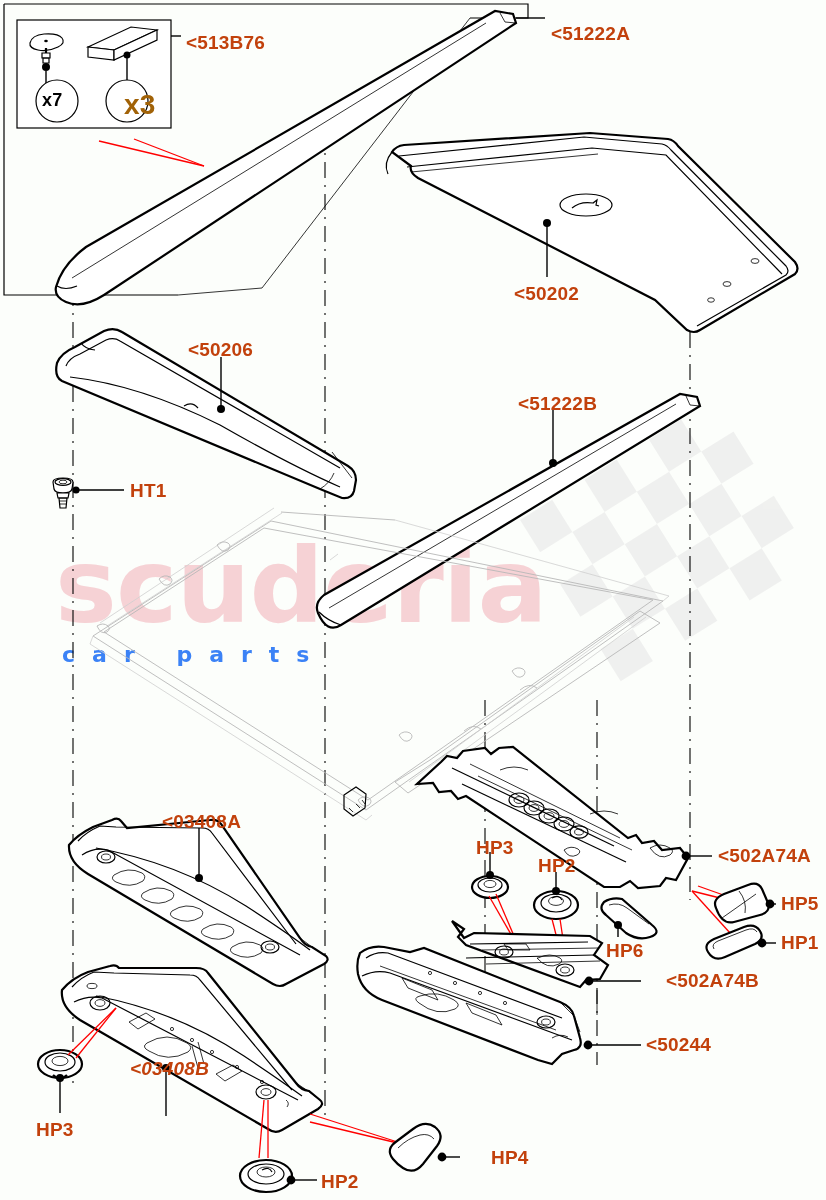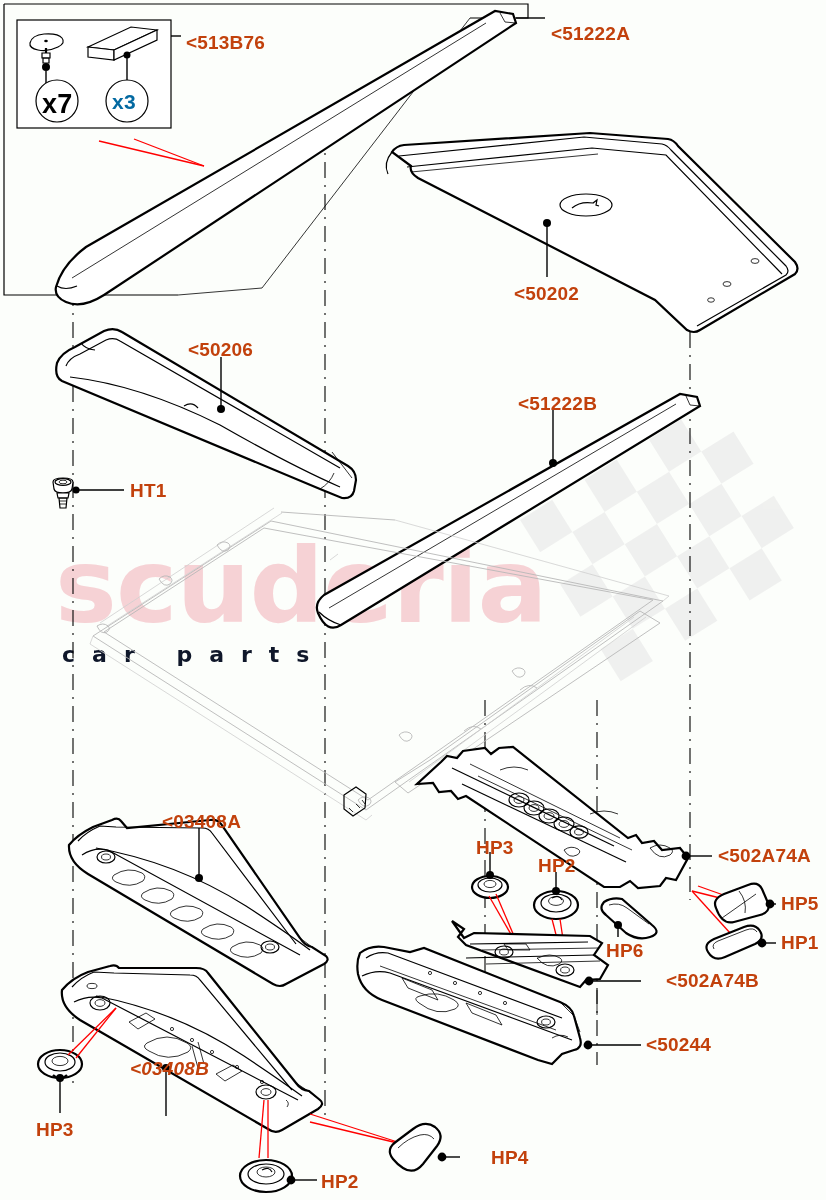"x7" div.lbl { font-size: 27px -> 18px }
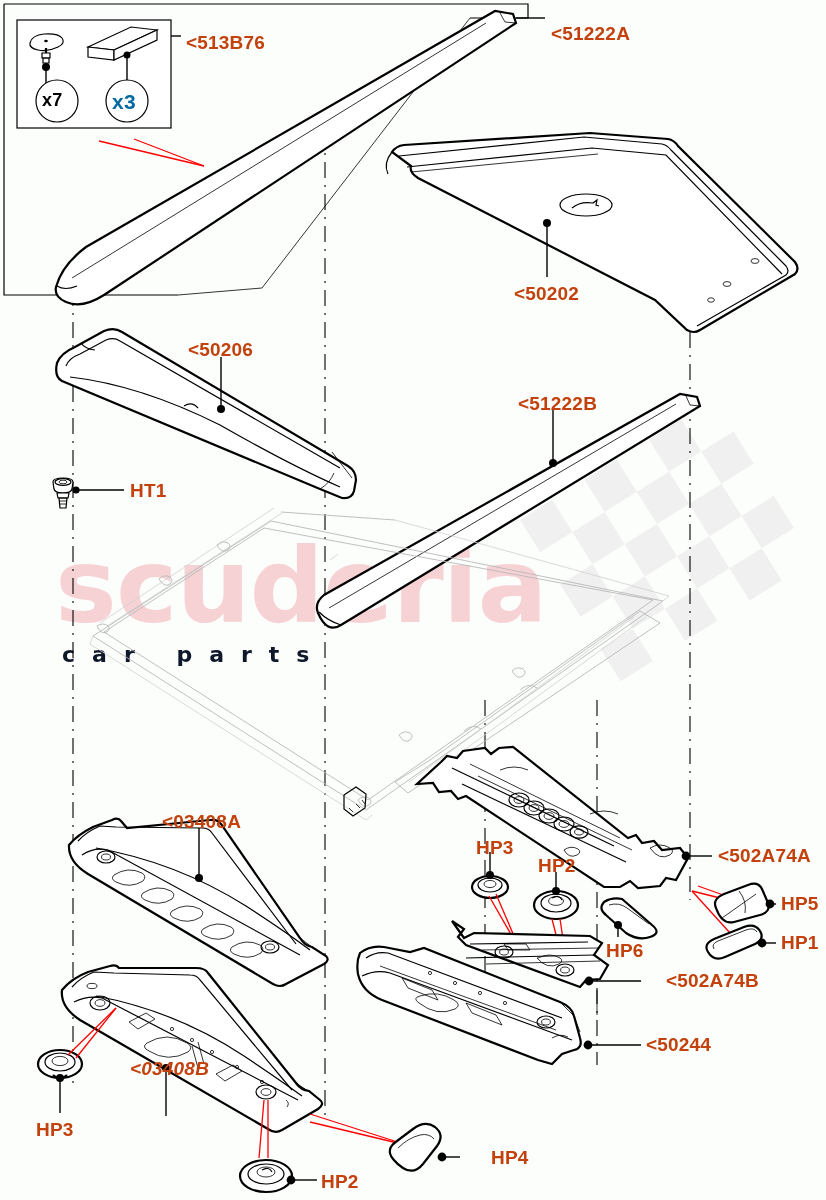"x3" div.lbl { color: #0369a1 -> #a16207; font-size: 21px -> 28px; left: 112px -> 124px }
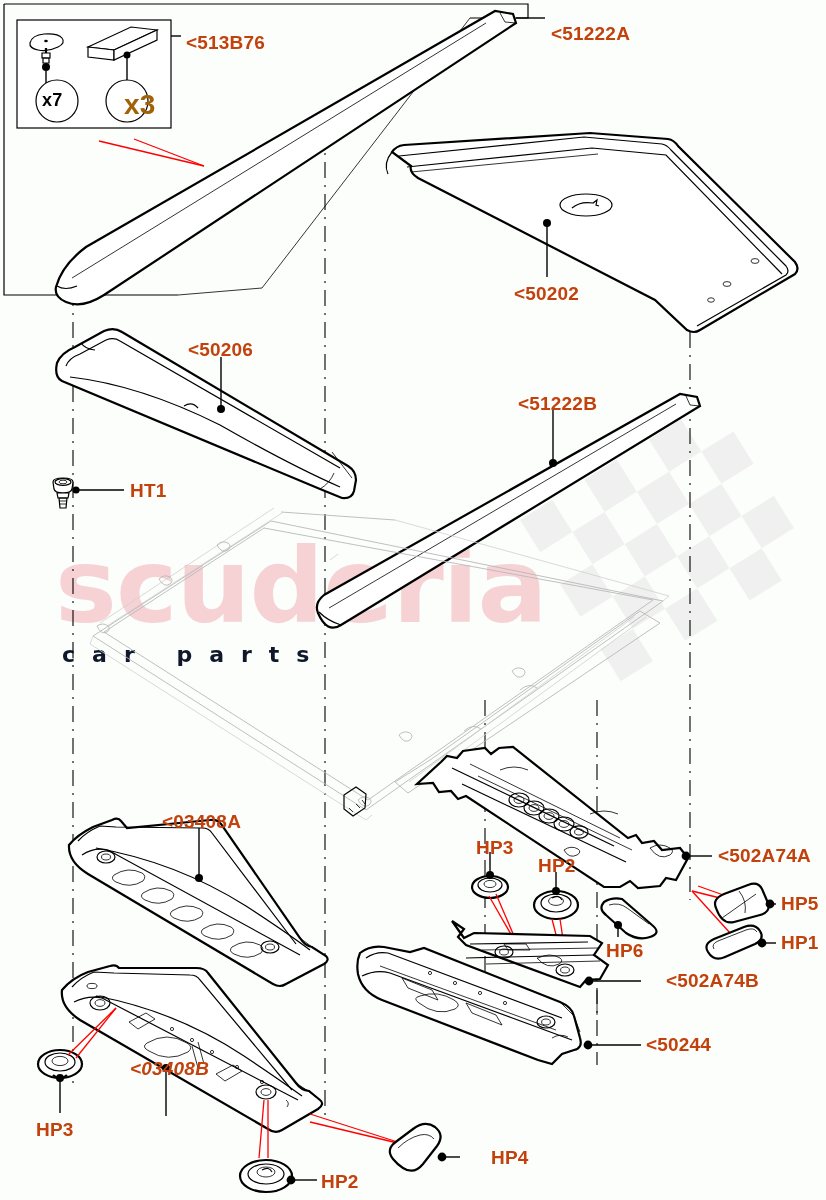"car parts" .wm-sub { color: #0f172a -> #3b82f6 }
